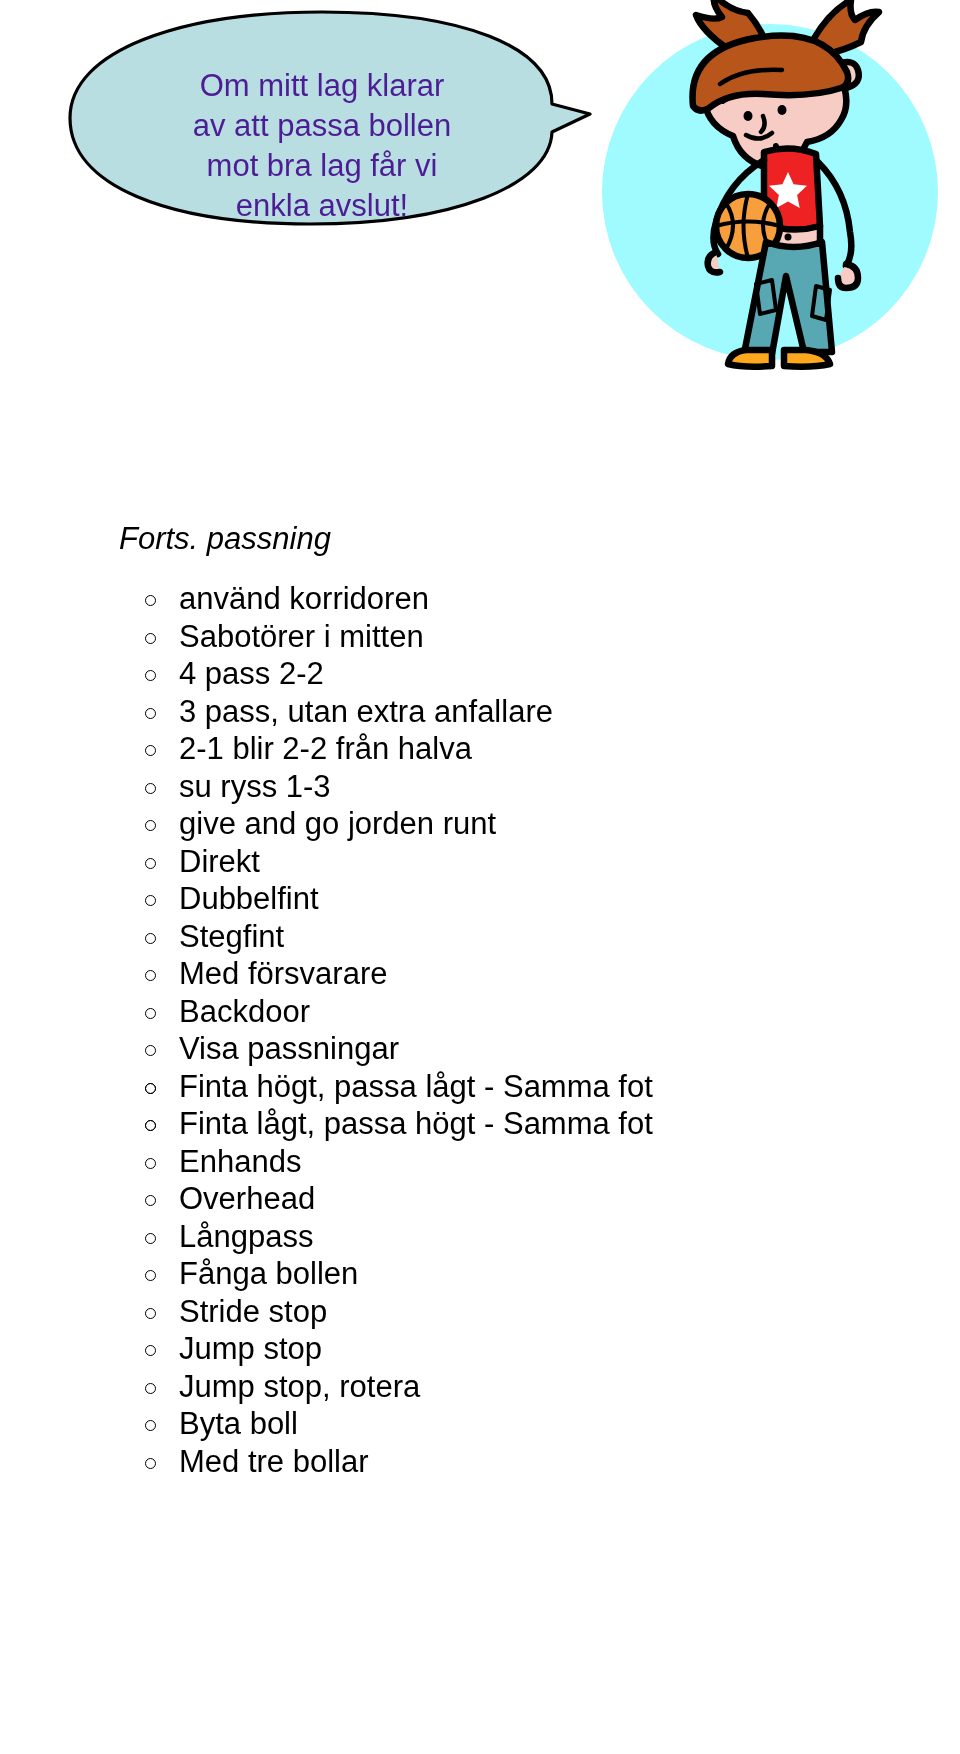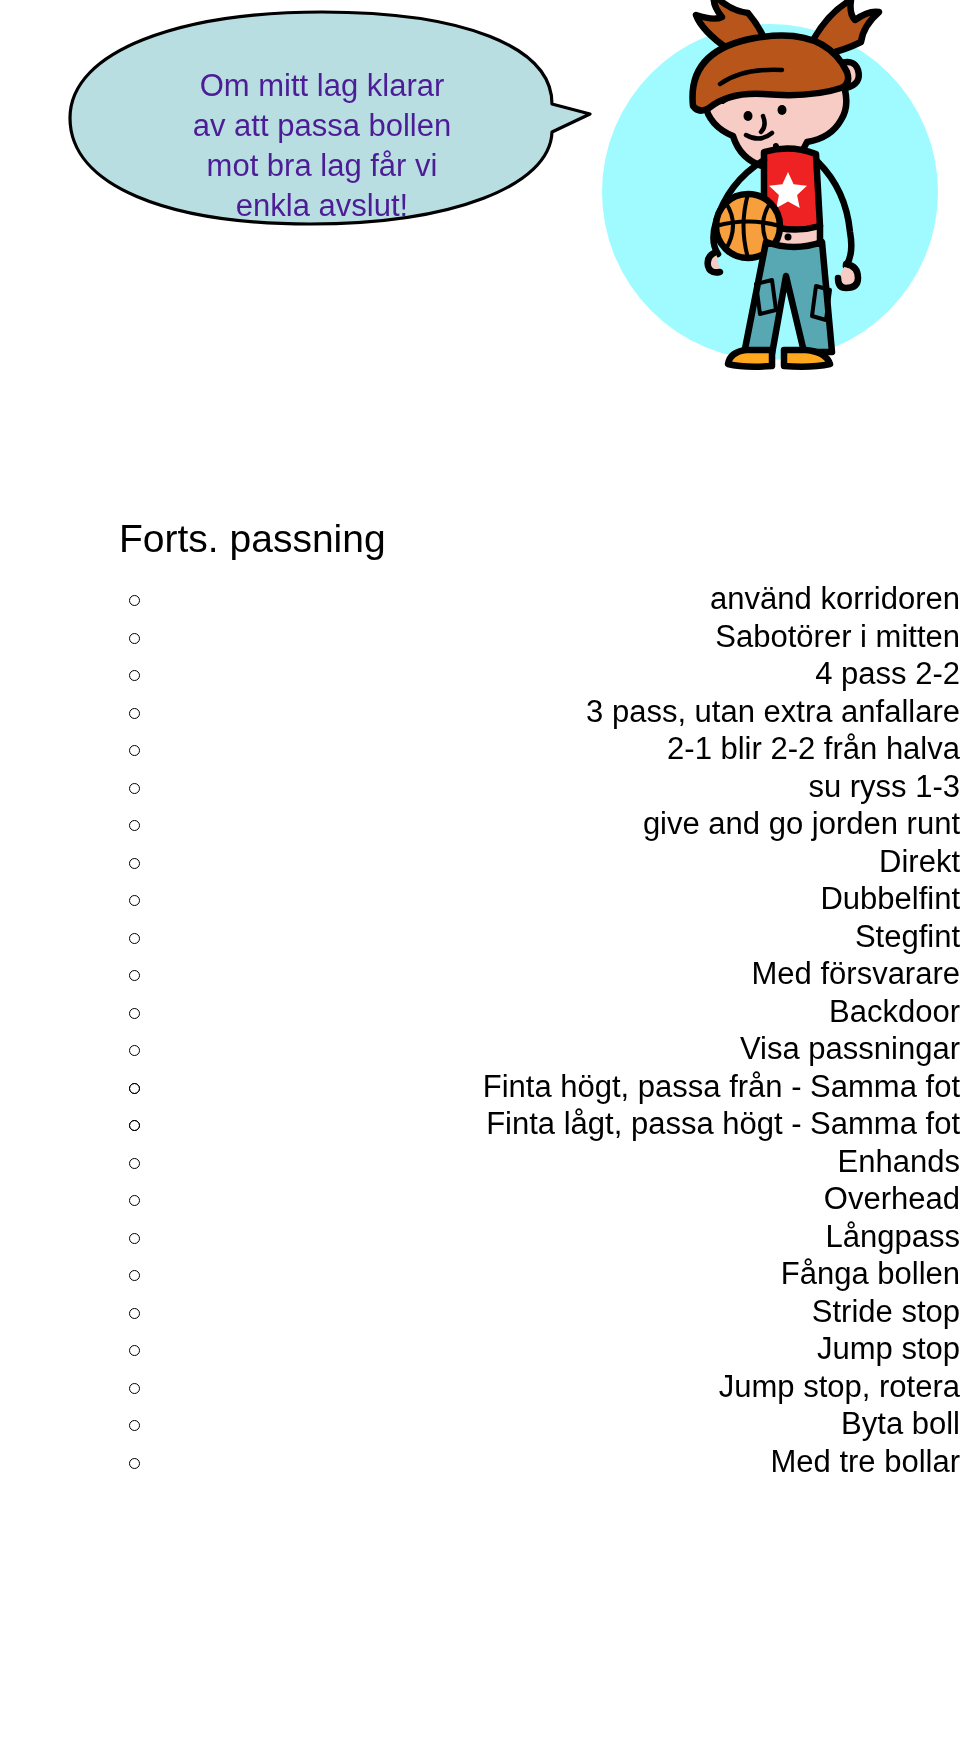"Forts. passning" #page-heading { font-size: 39px -> 31px; font-style: none -> italic }
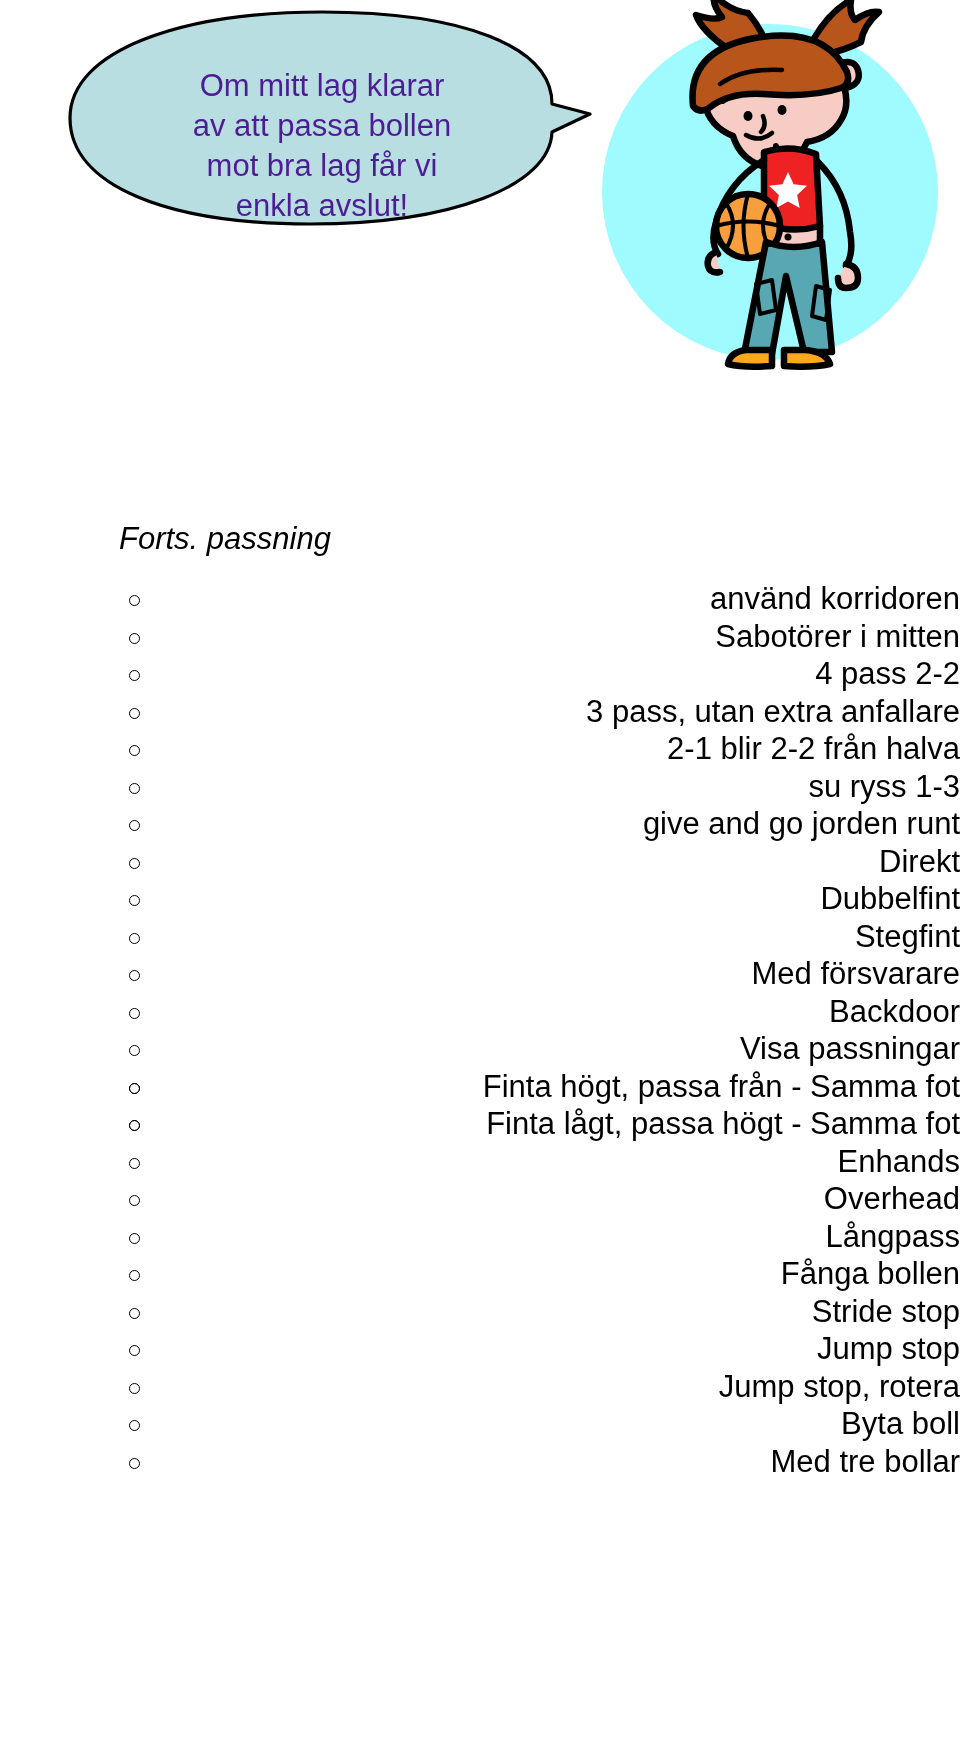"använd korridoren" ul#bullet-list { margin: 0 -> 16px; text-align: right -> none }
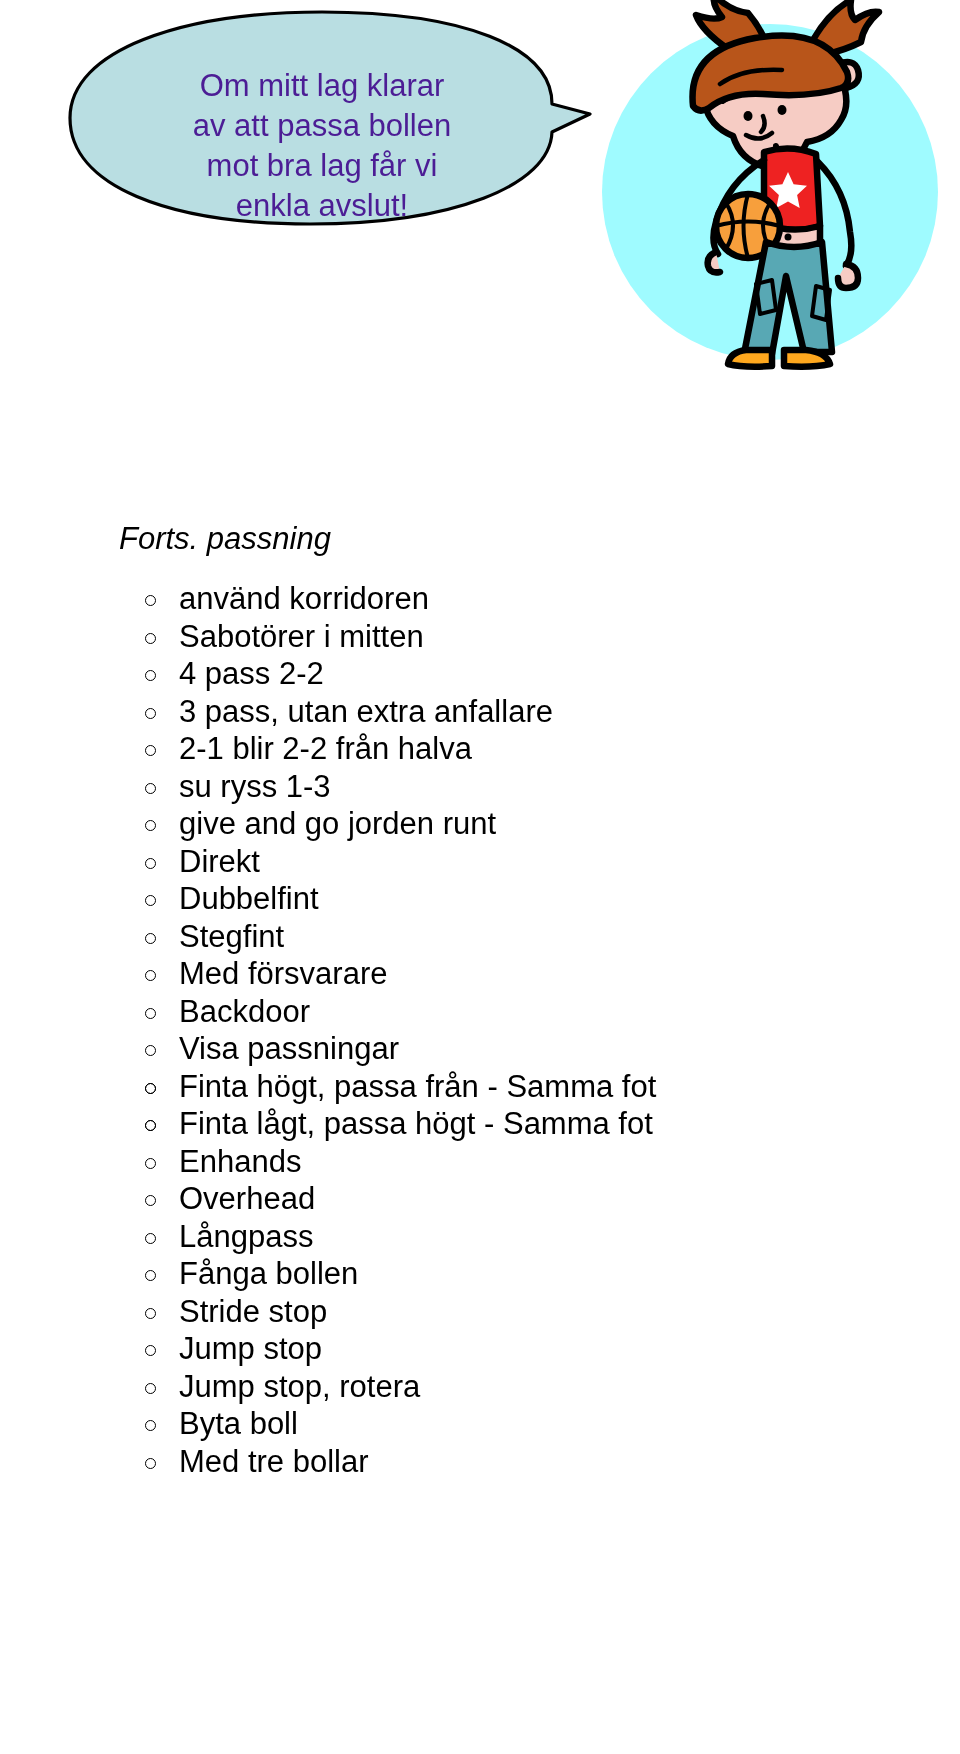"Finta högt, passa från -" span { text: från -> lågt }
